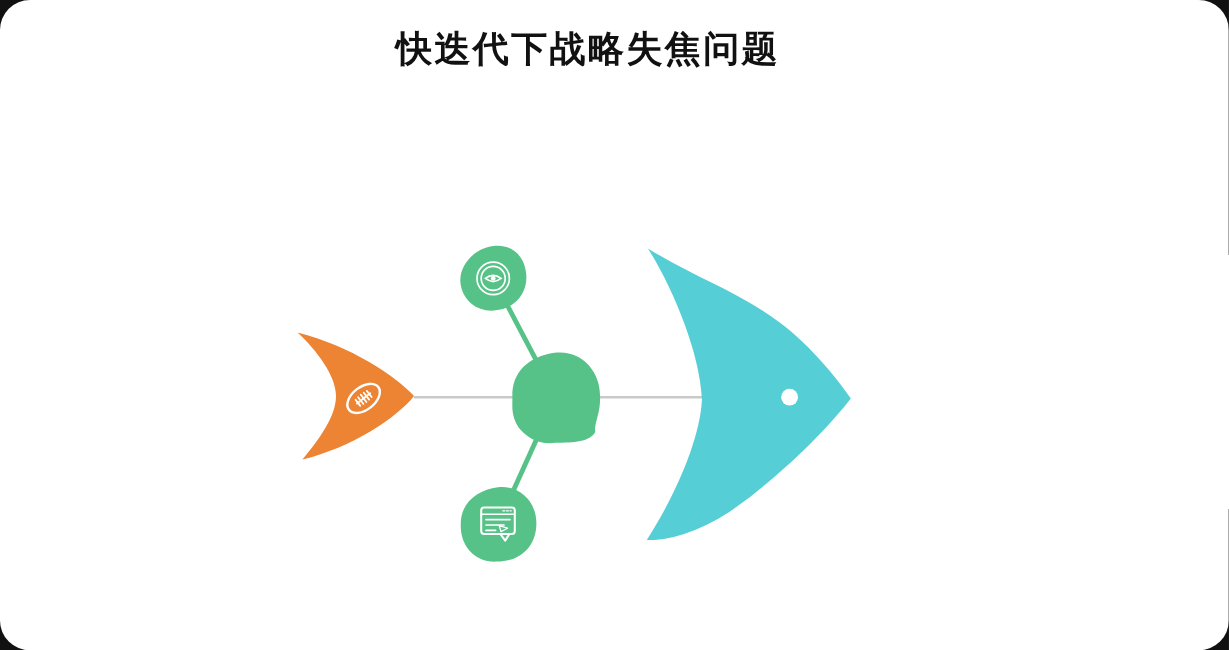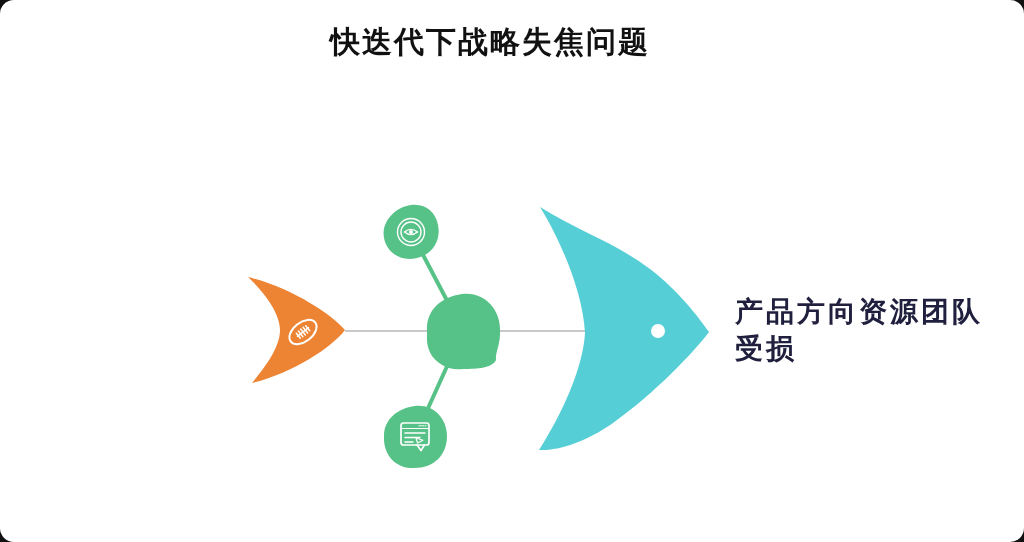"快迭代下战略失焦问题" .card { border-radius: 14px -> 25px }
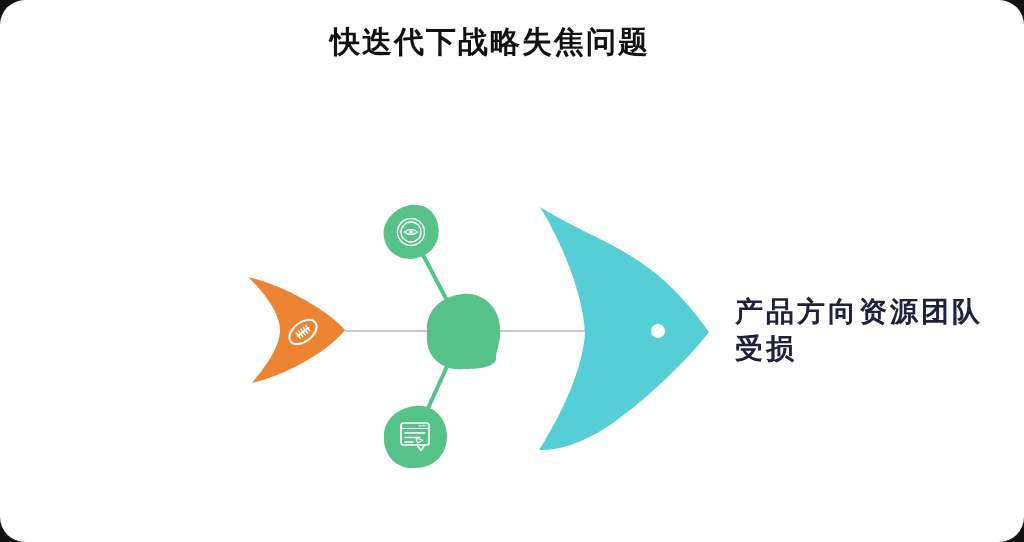"产品方向资源团队受损" div.effect { html: <div>产品方向资源团队受损</div> -> none }
